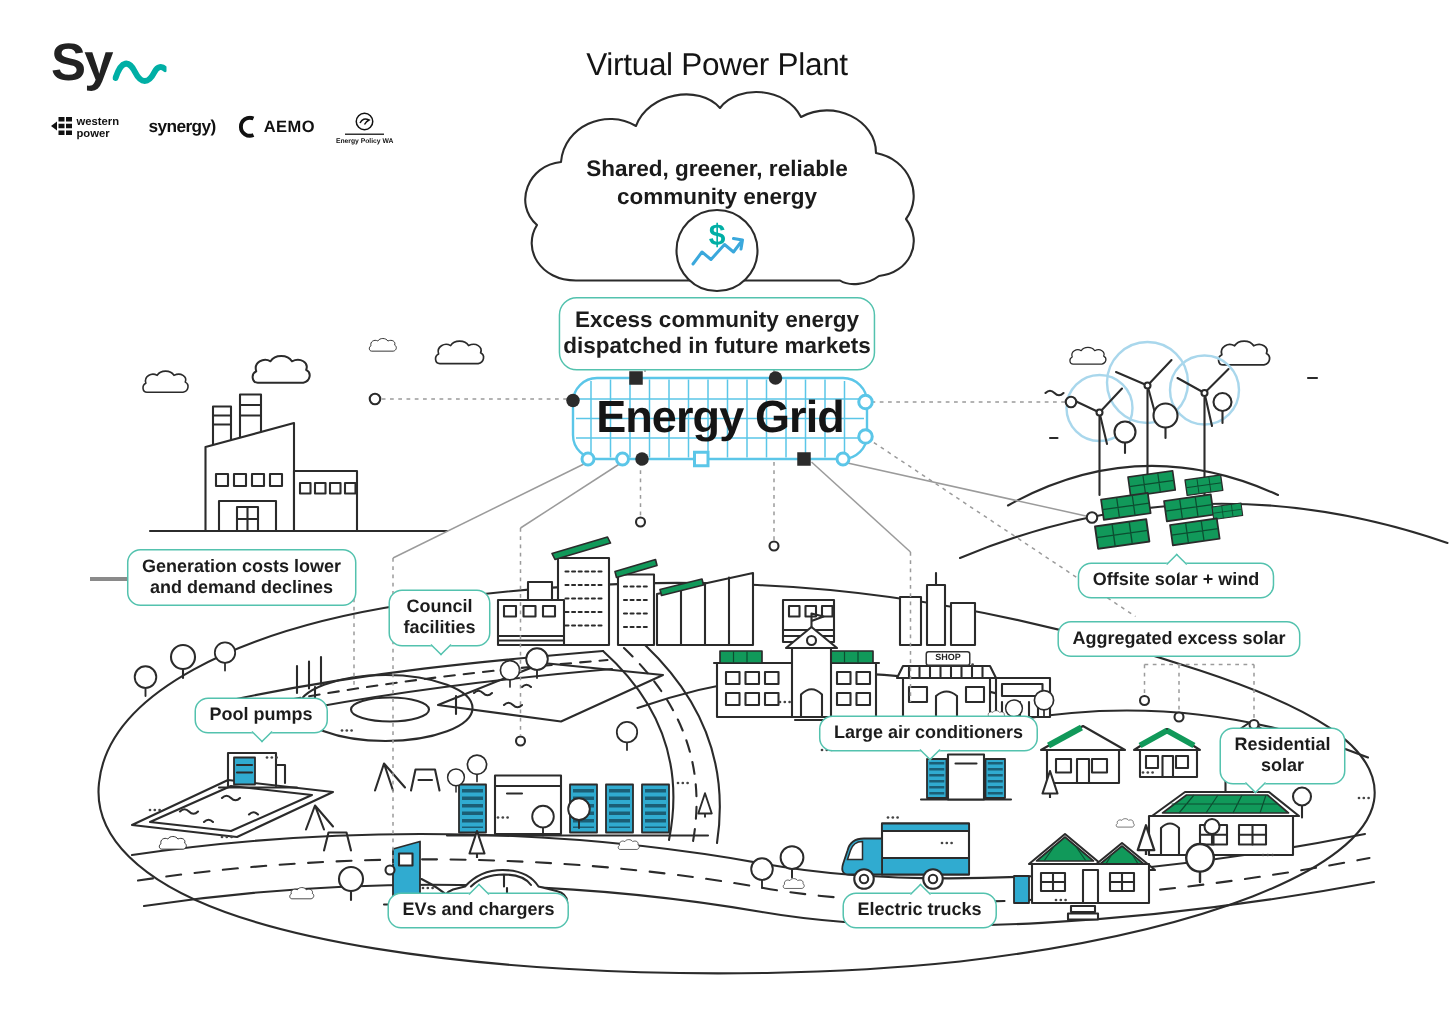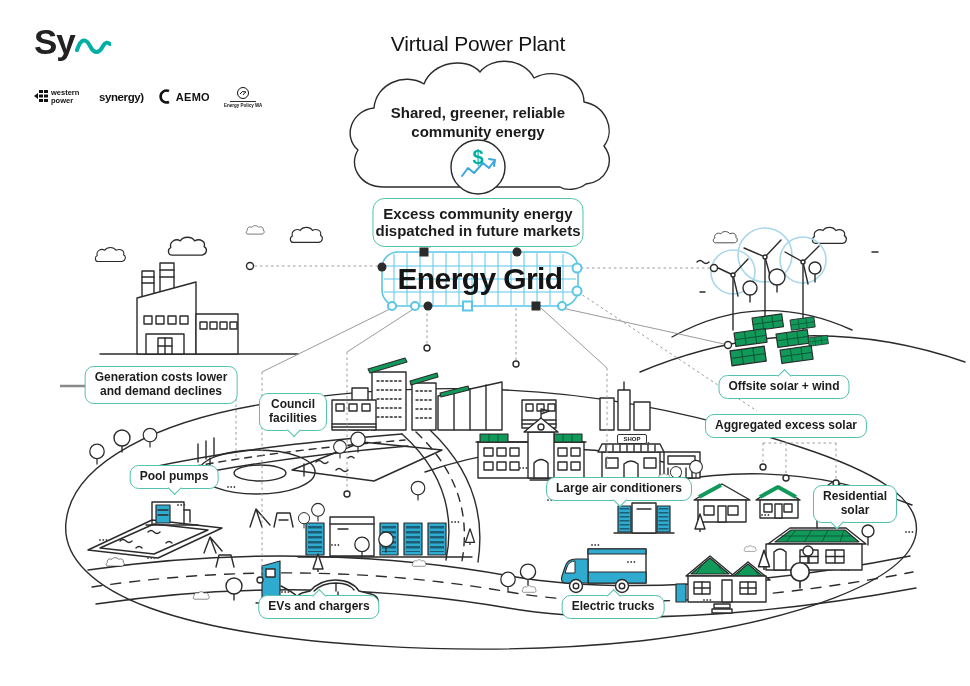"Sy" .logo .l2 { align-items: flex-start -> flex-end }
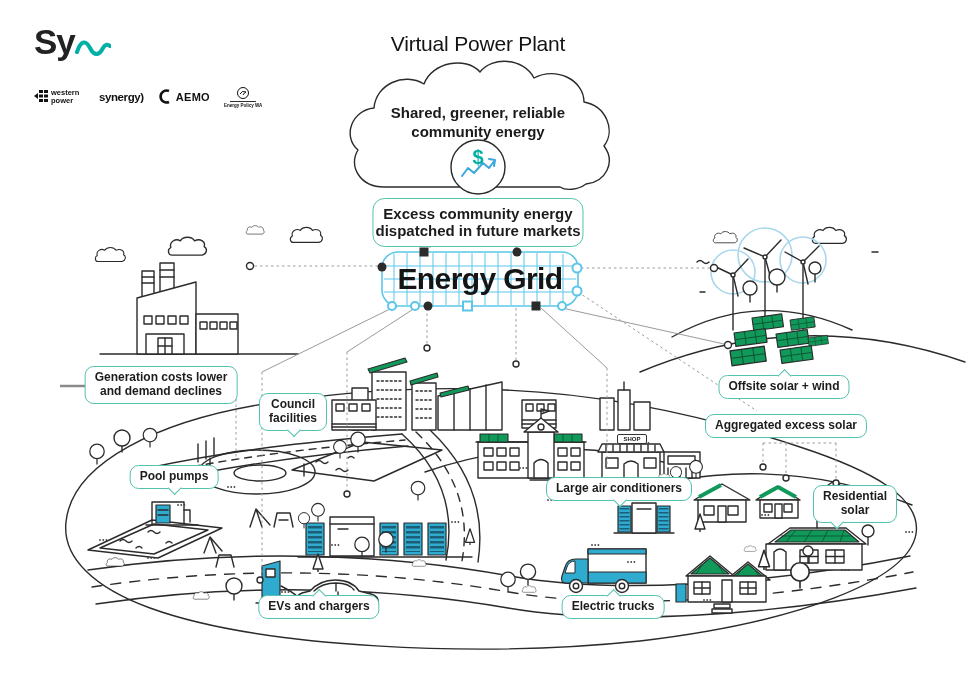"western power" .partners { margin-top: 26px -> 14px }
